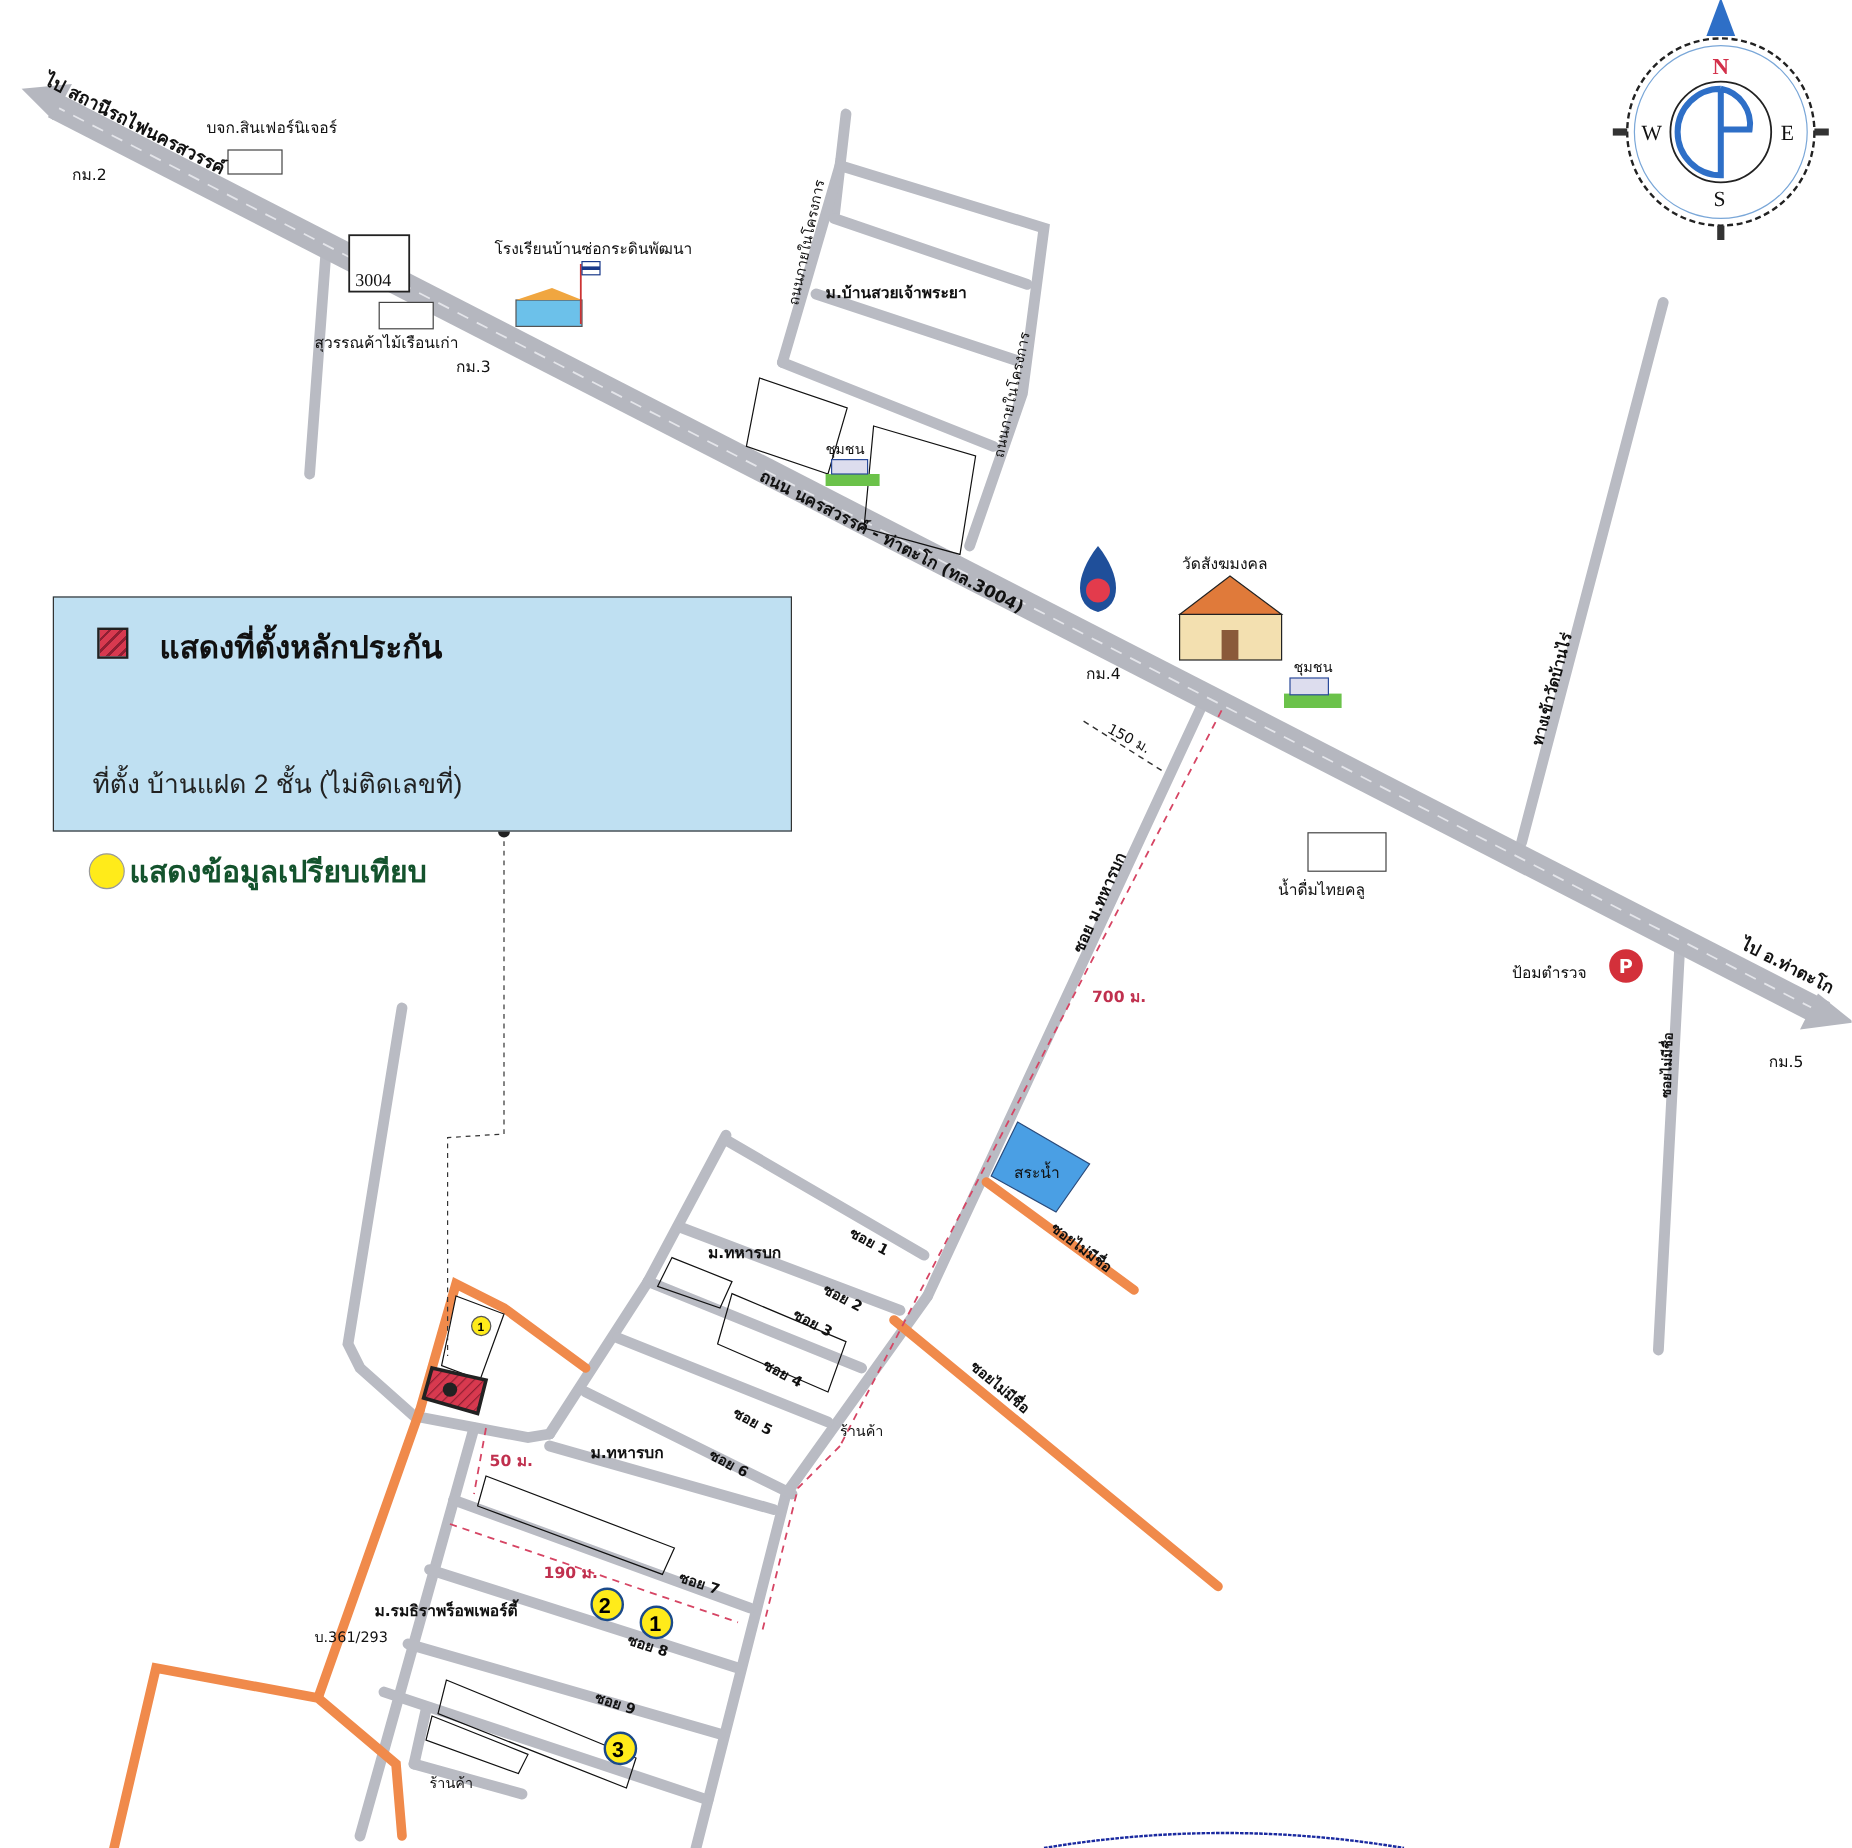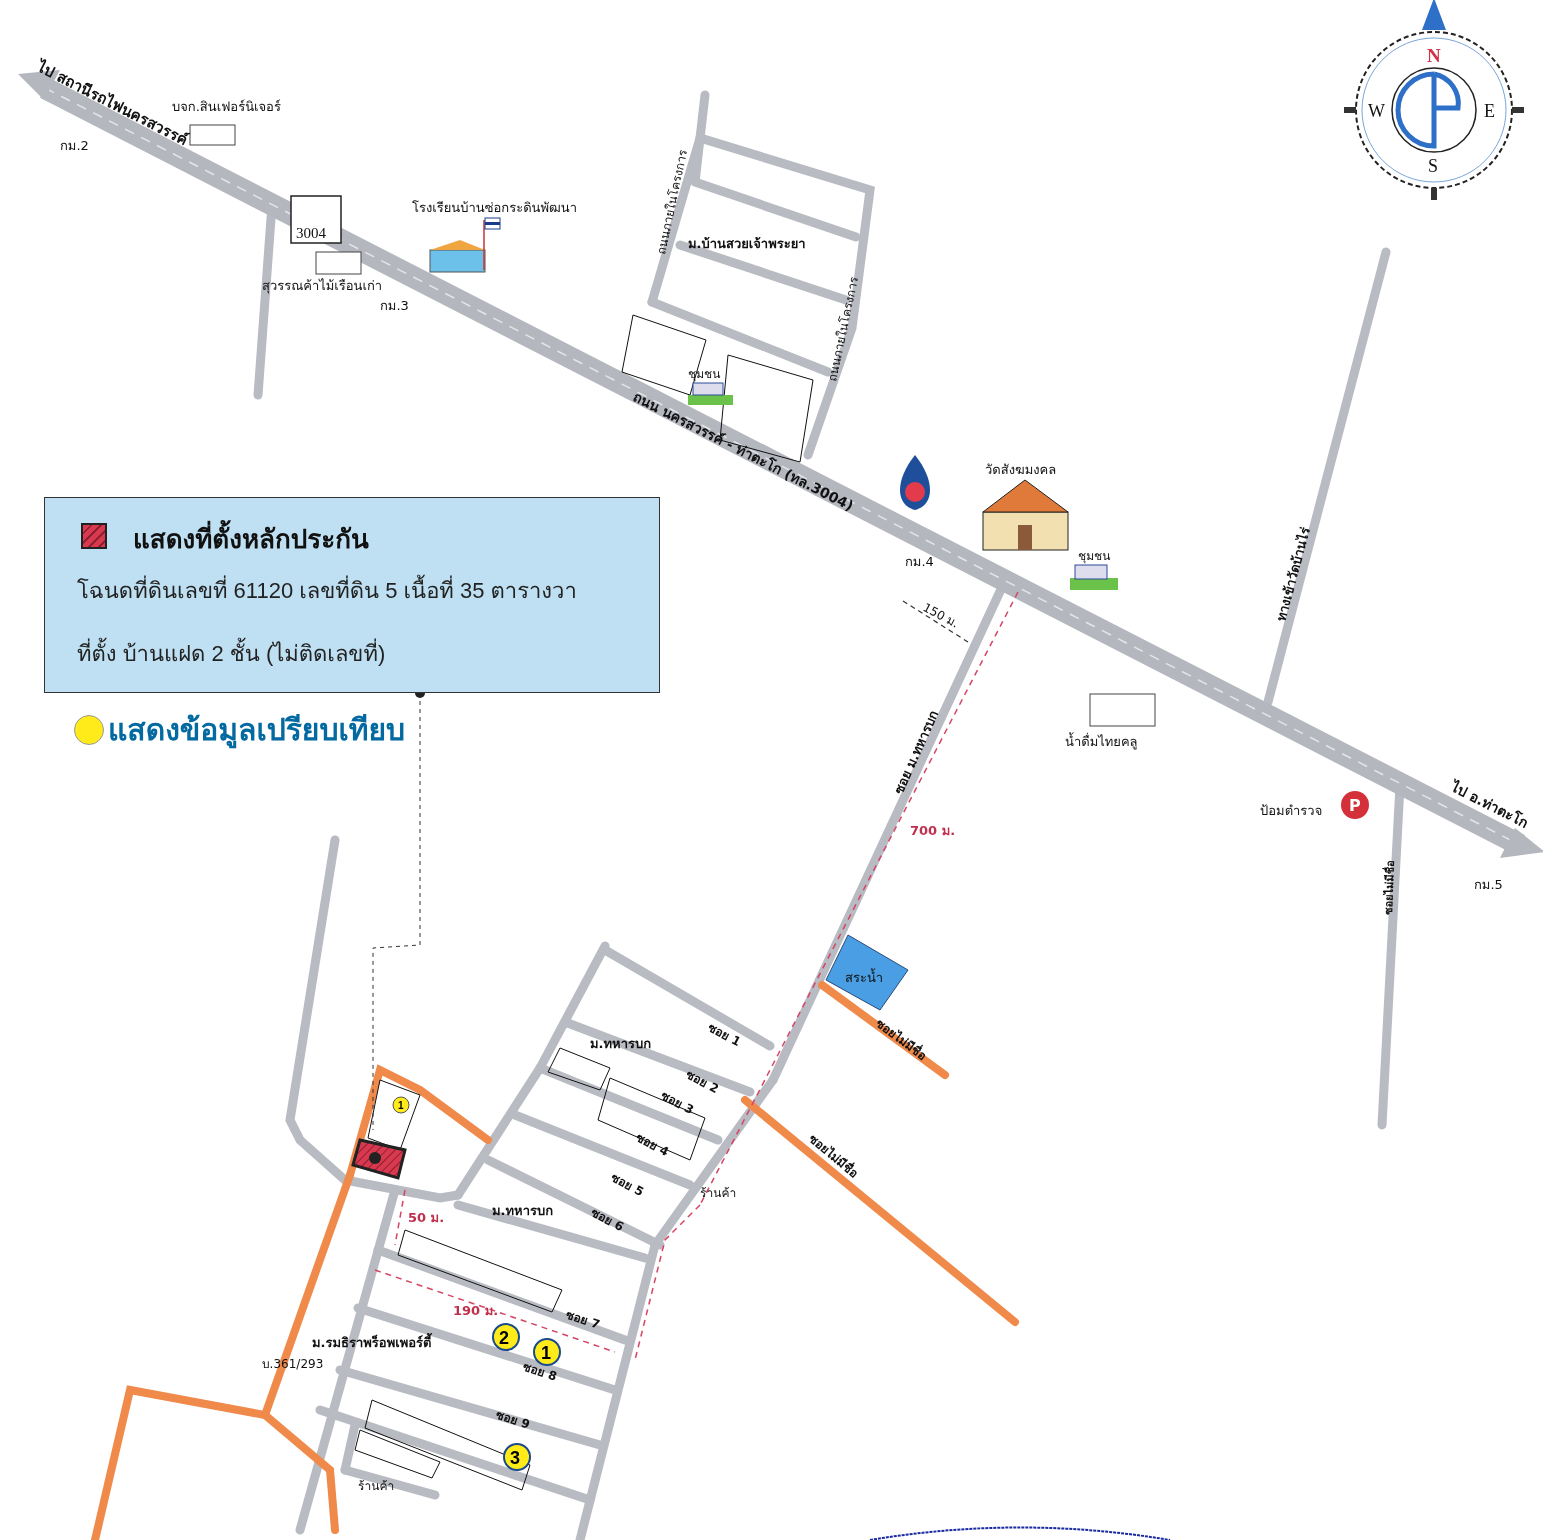"โฉนดที่ดินเลขที่ 61120 เลขที่ดิน 5" div.legend-line { html: <div>โฉนดที่ดินเลขที่ 61120 เลขที่ดิน 5 เนื้อที่ 35 ตารางวา</div> -> none }
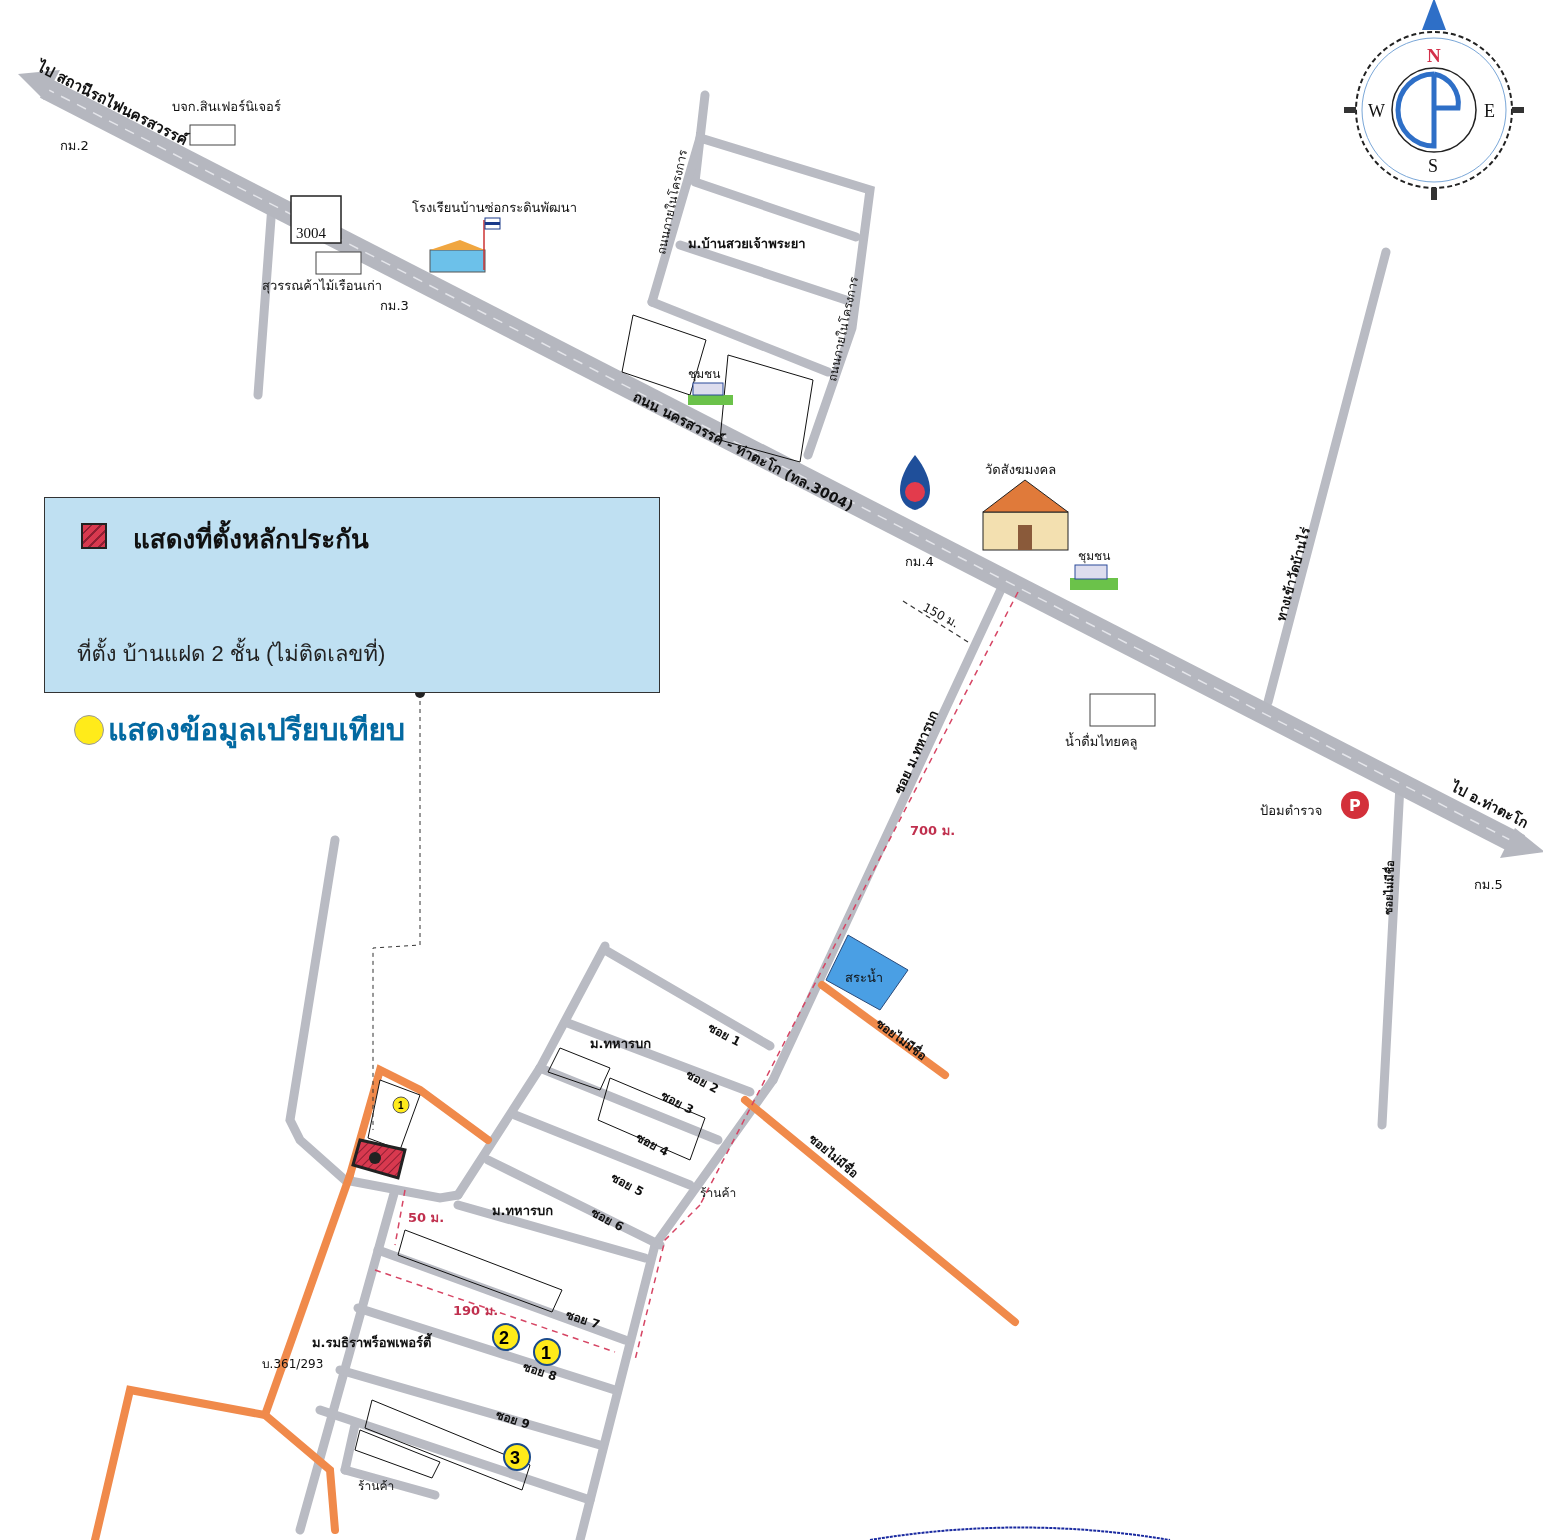"แสดงข้อมูลเปรียบเทียบ" .cmp-text { color: #0369a1 -> #14532d; font-size: 30px -> 25px }
